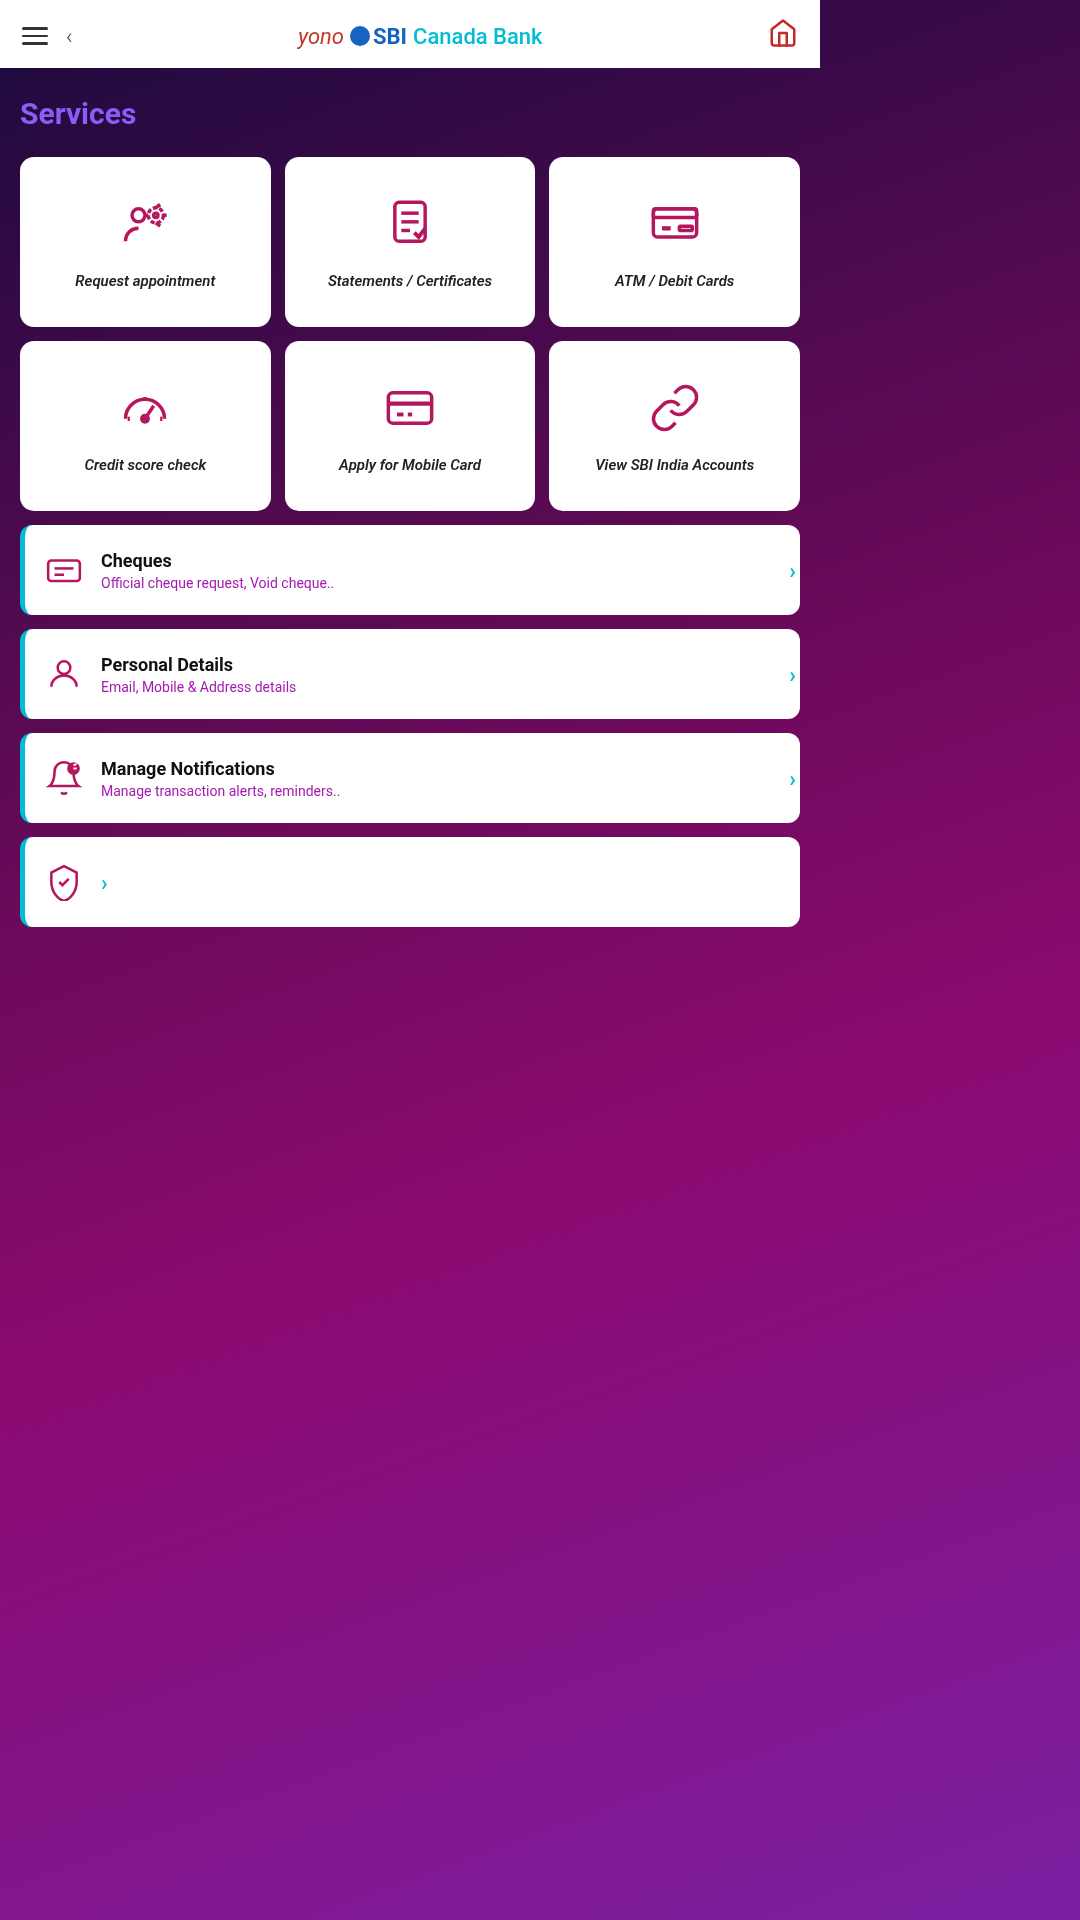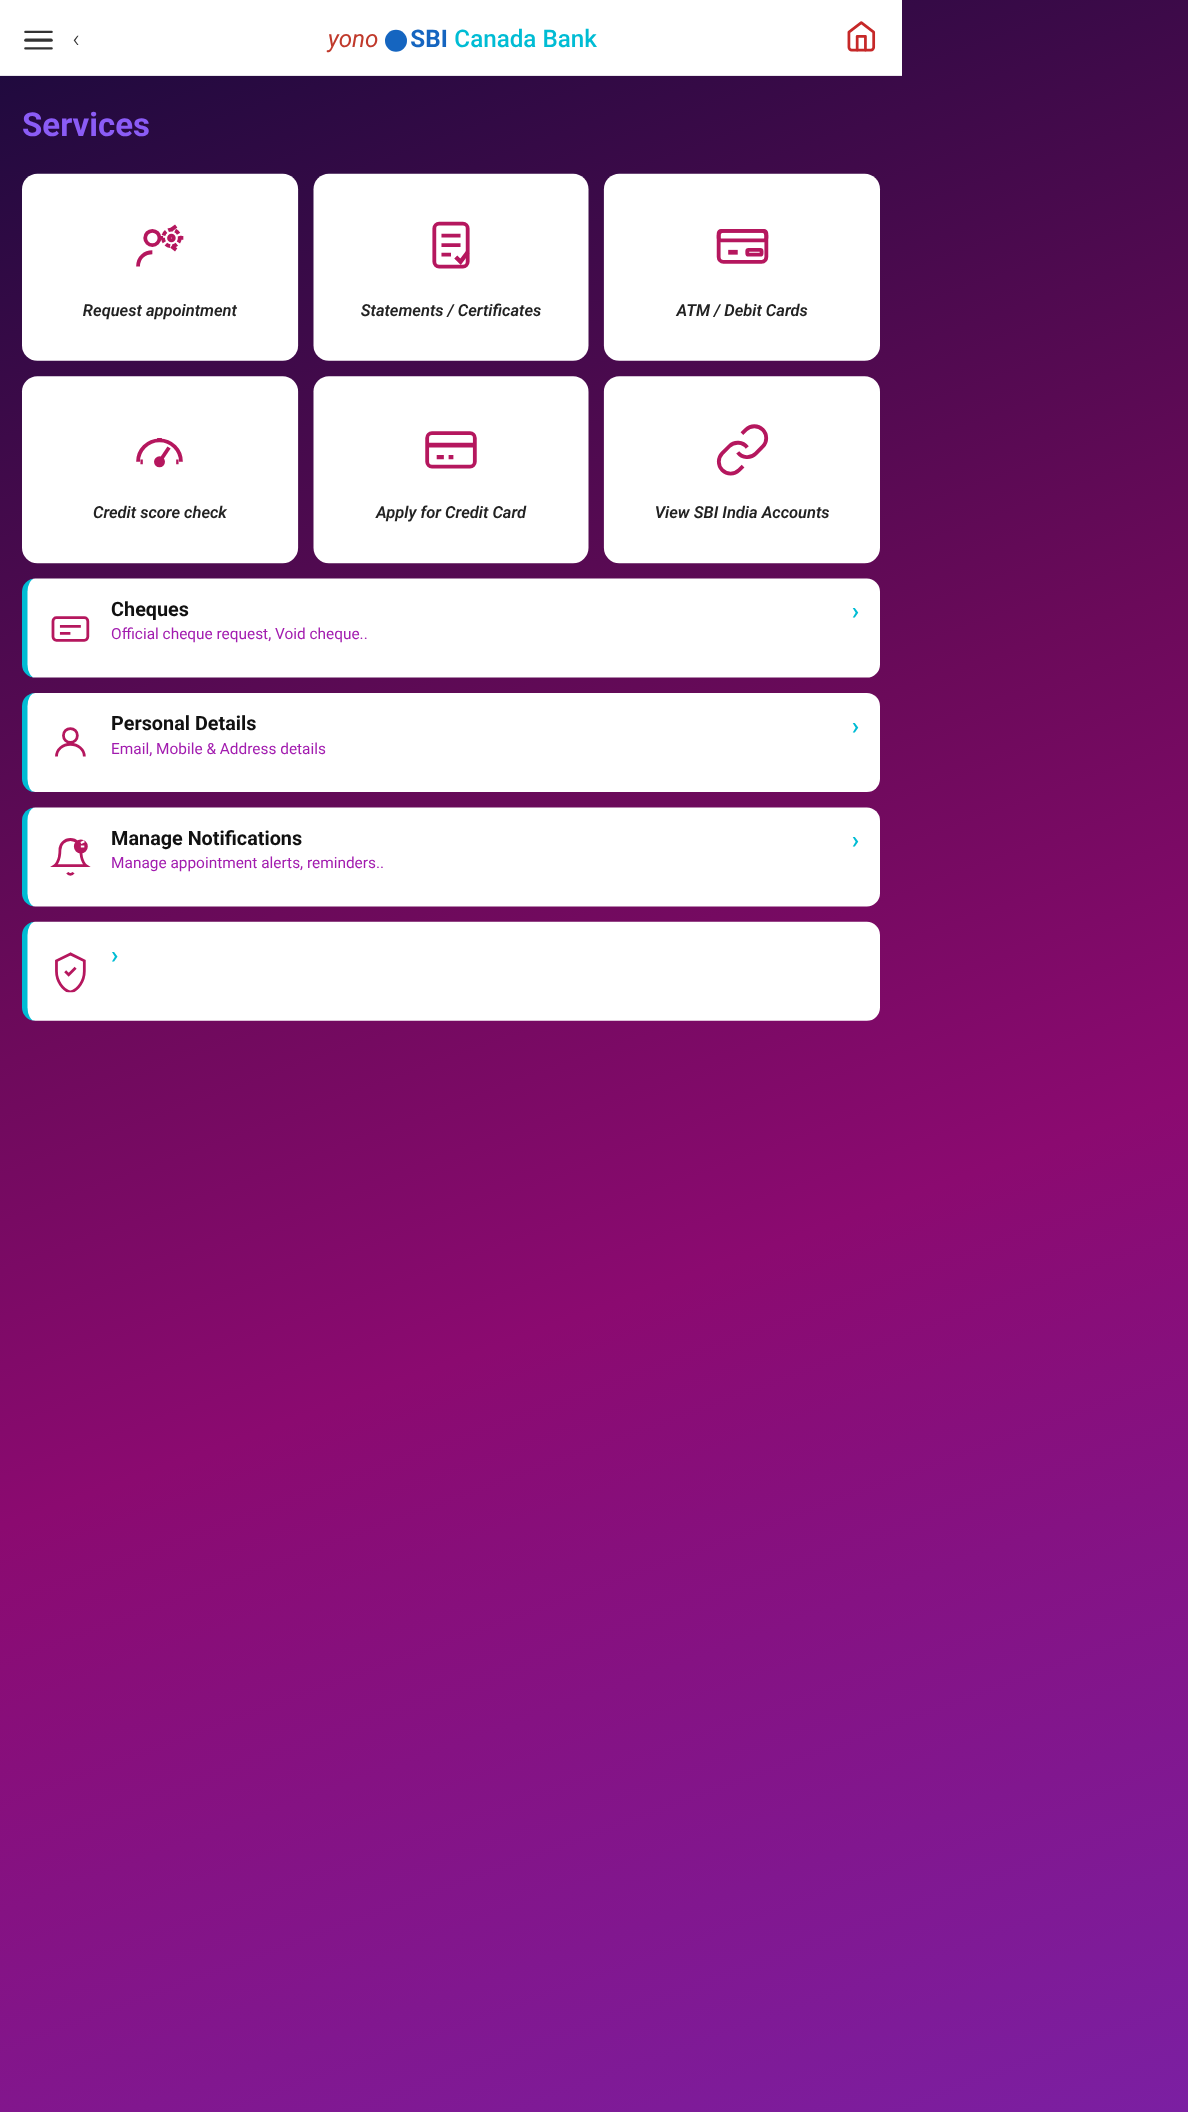"Apply for Credit Card" span.tile-label { text: Credit -> Mobile }
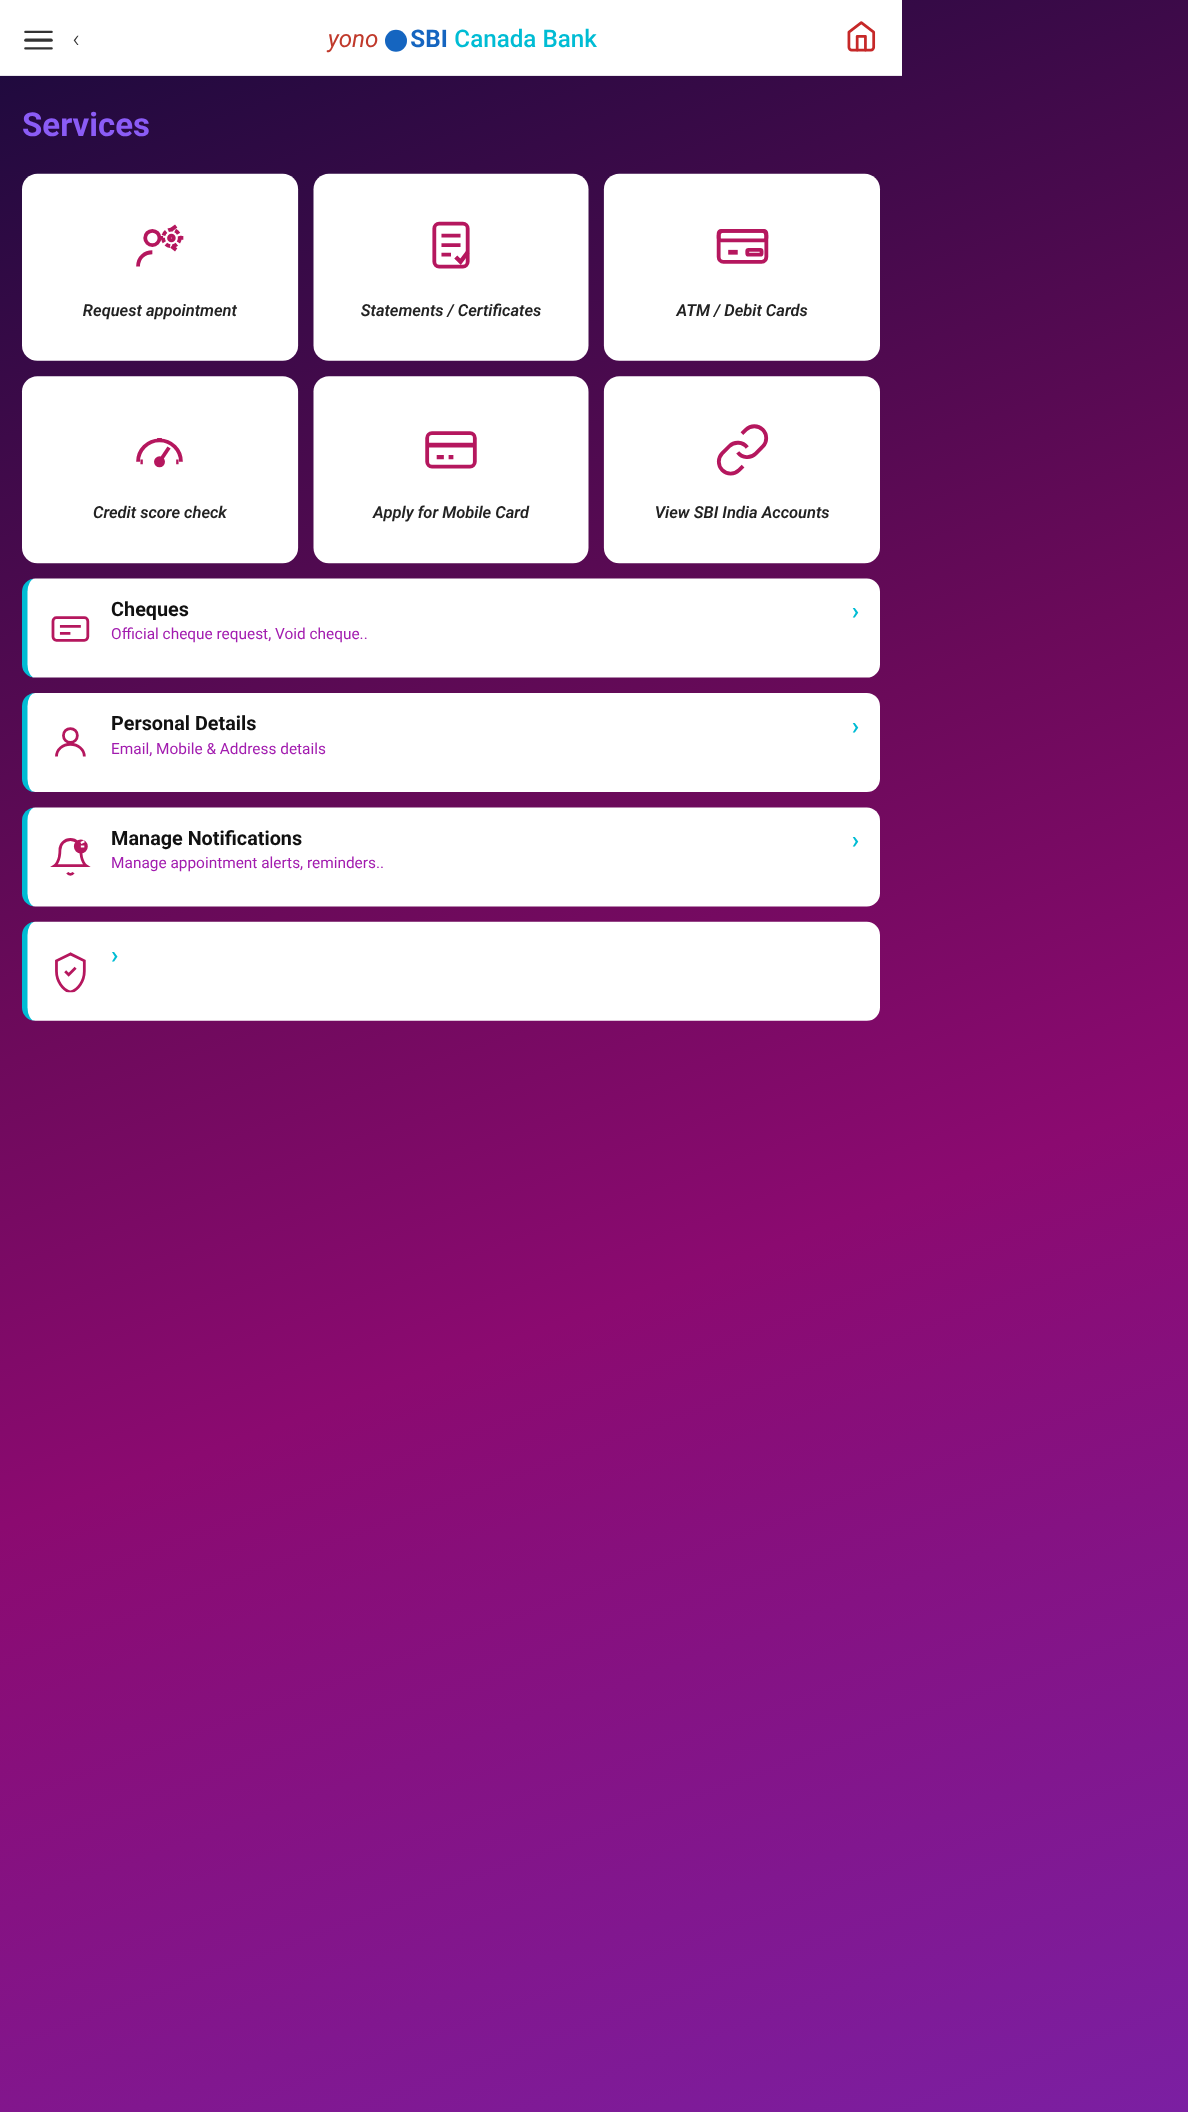"Cheques" .list-item { align-items: none -> center; padding: 18px 19px 18px 18px -> 18px 4px 18px 18px }
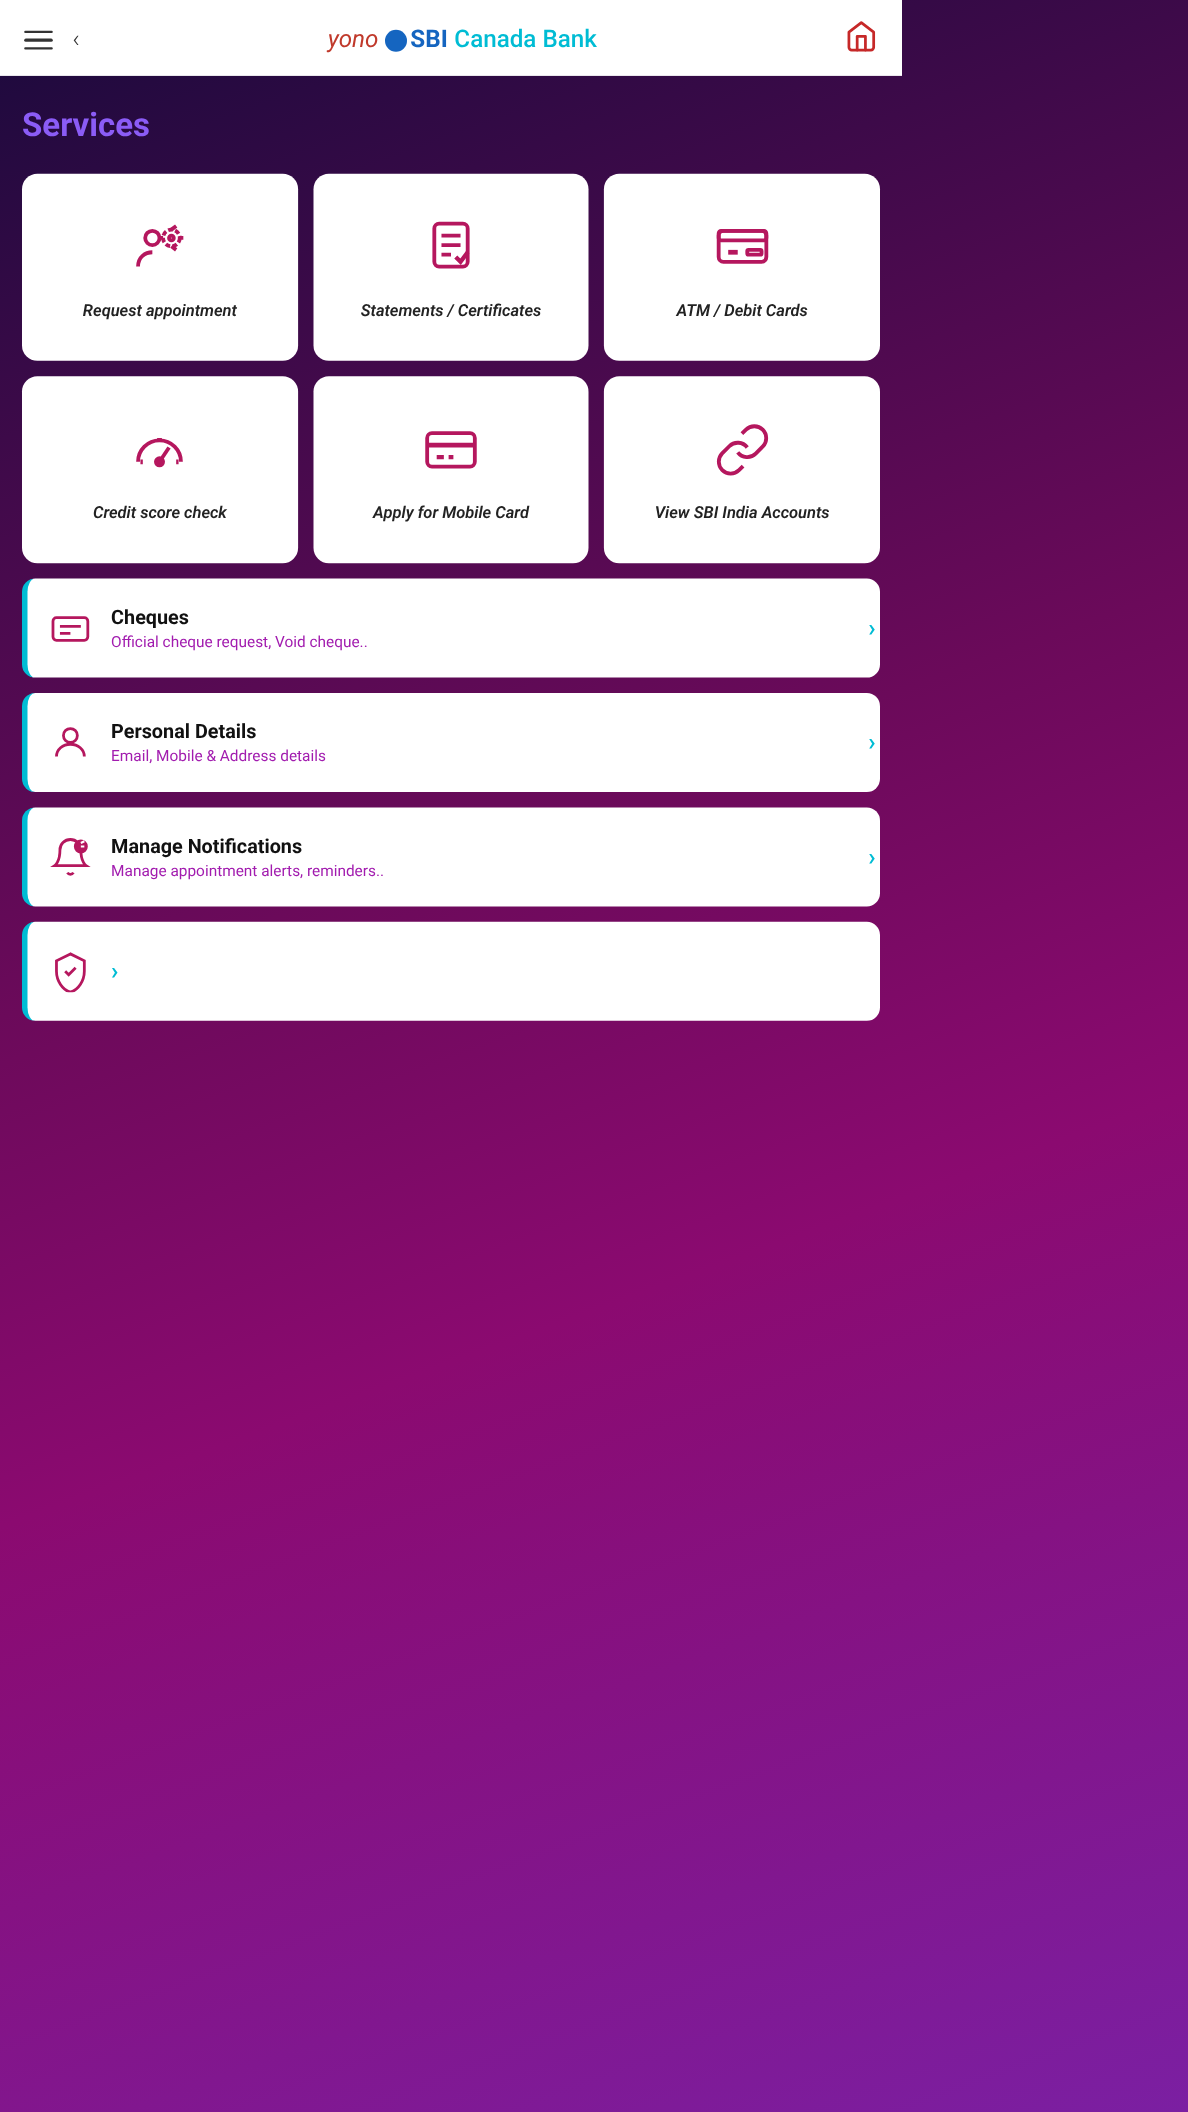"Manage appointment alerts, reminders.." div.list-item-subtitle { text: appointment -> transaction }
